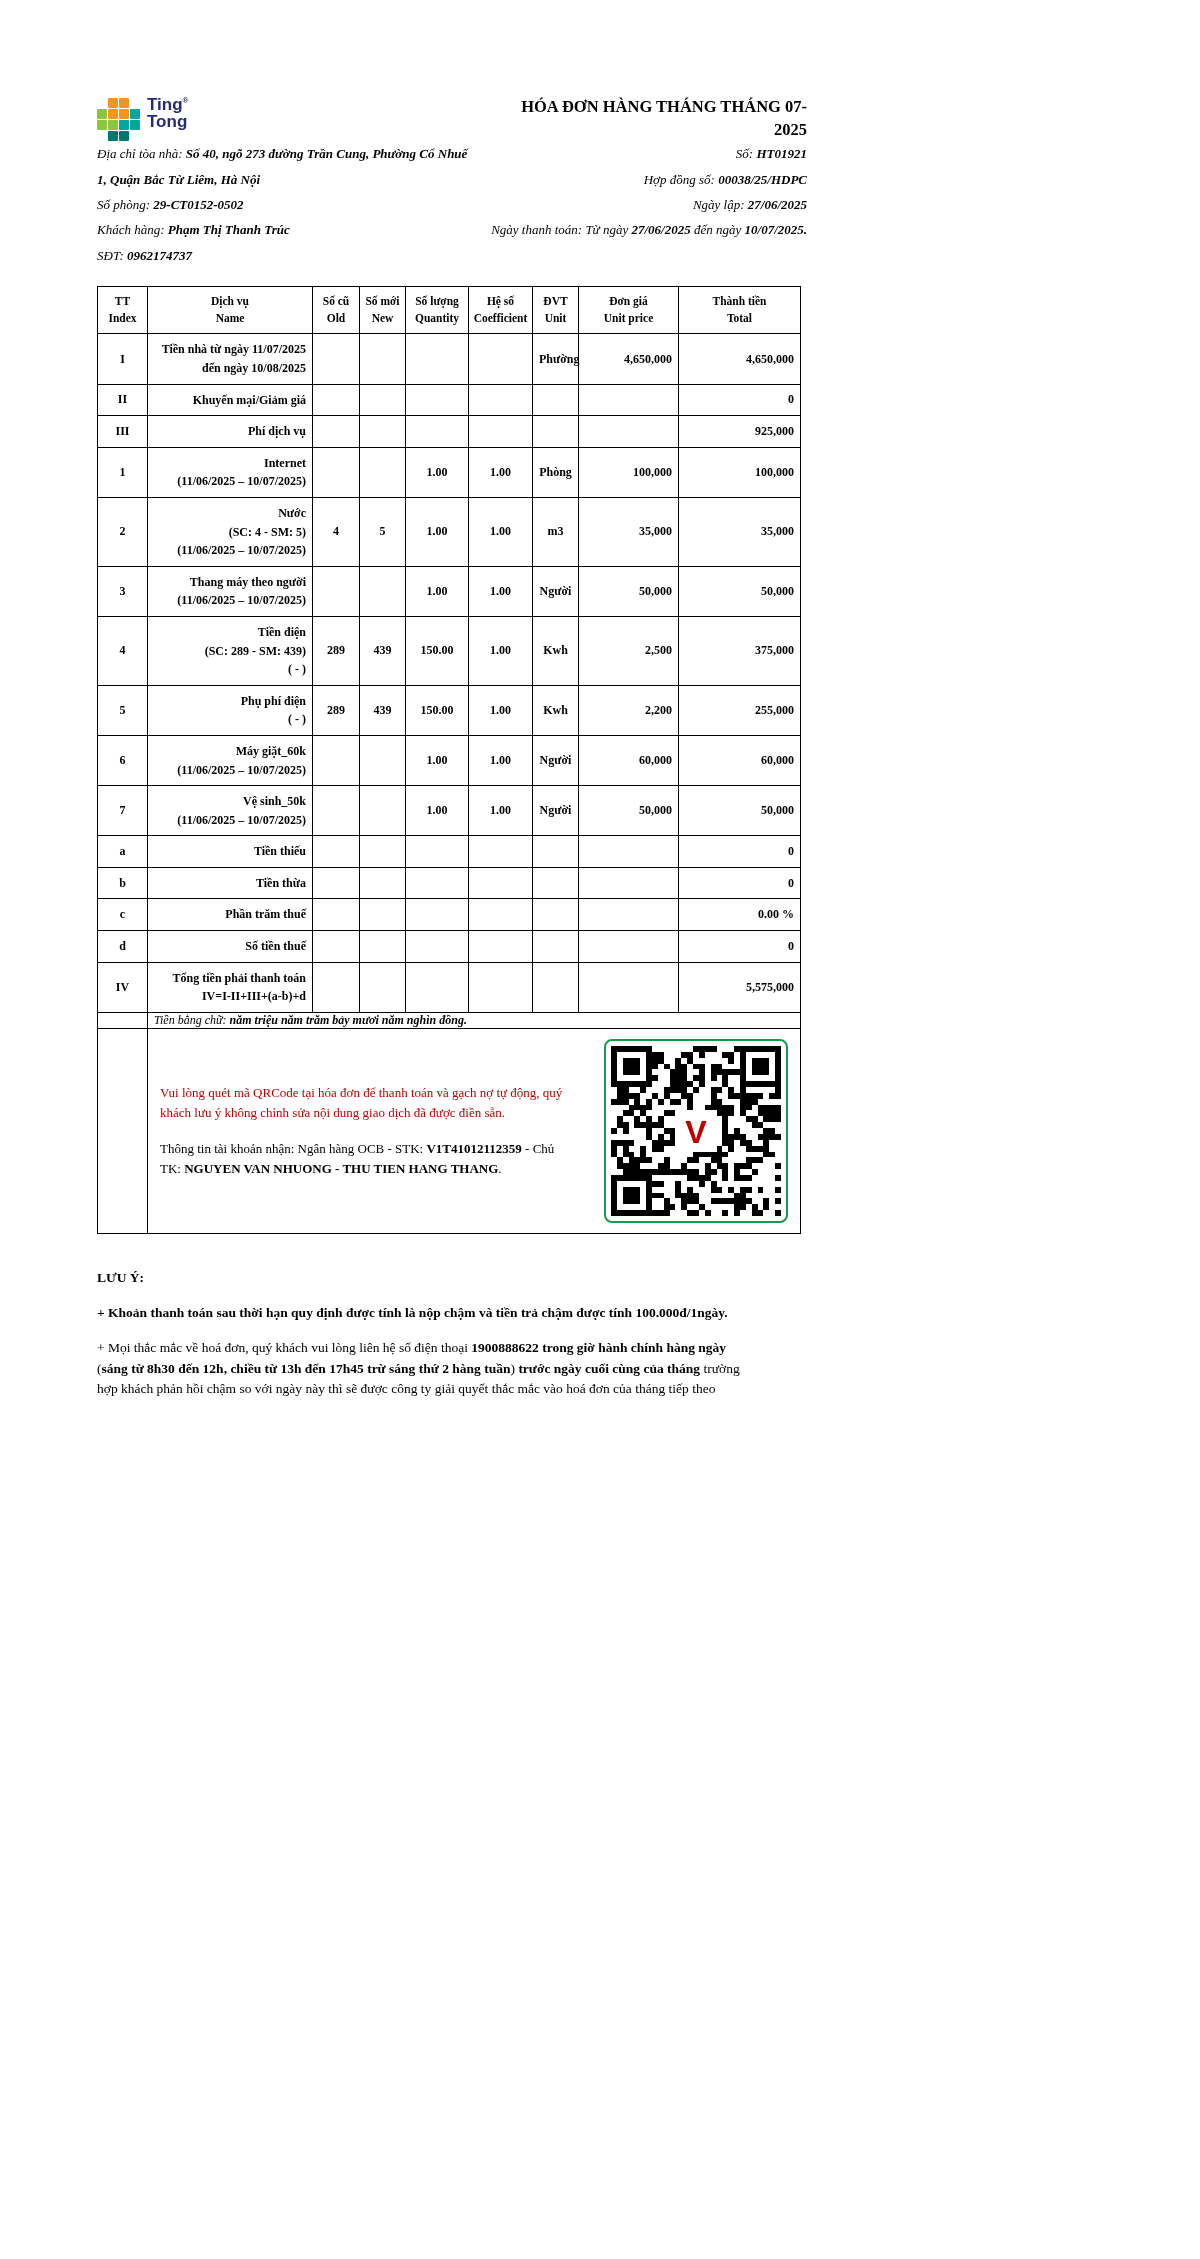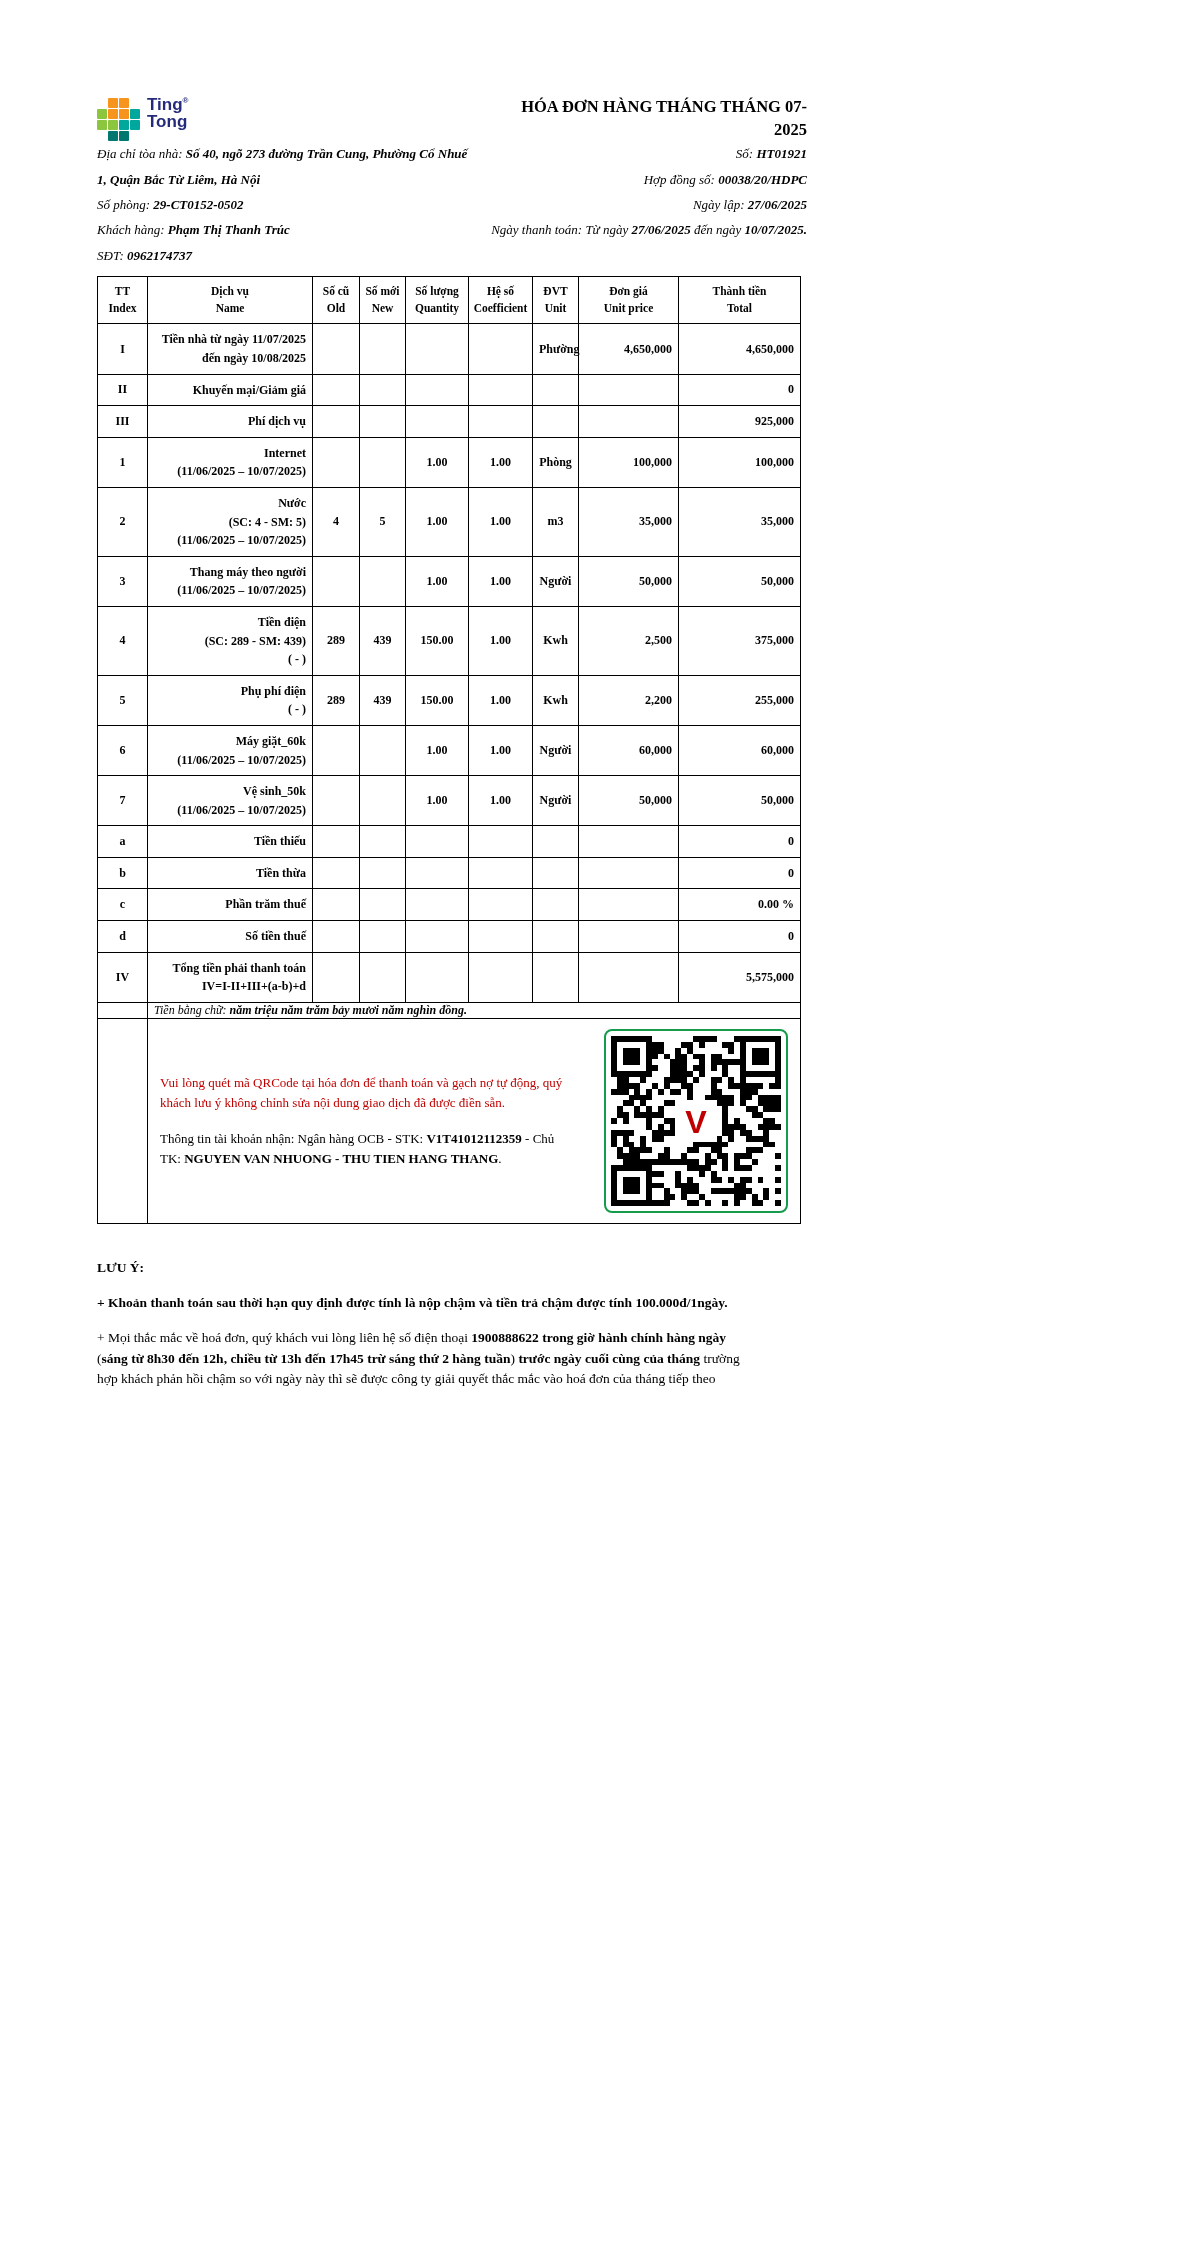"00038/20/HDPC" span.b { text: 00038/20/HDPC -> 00038/25/HDPC }
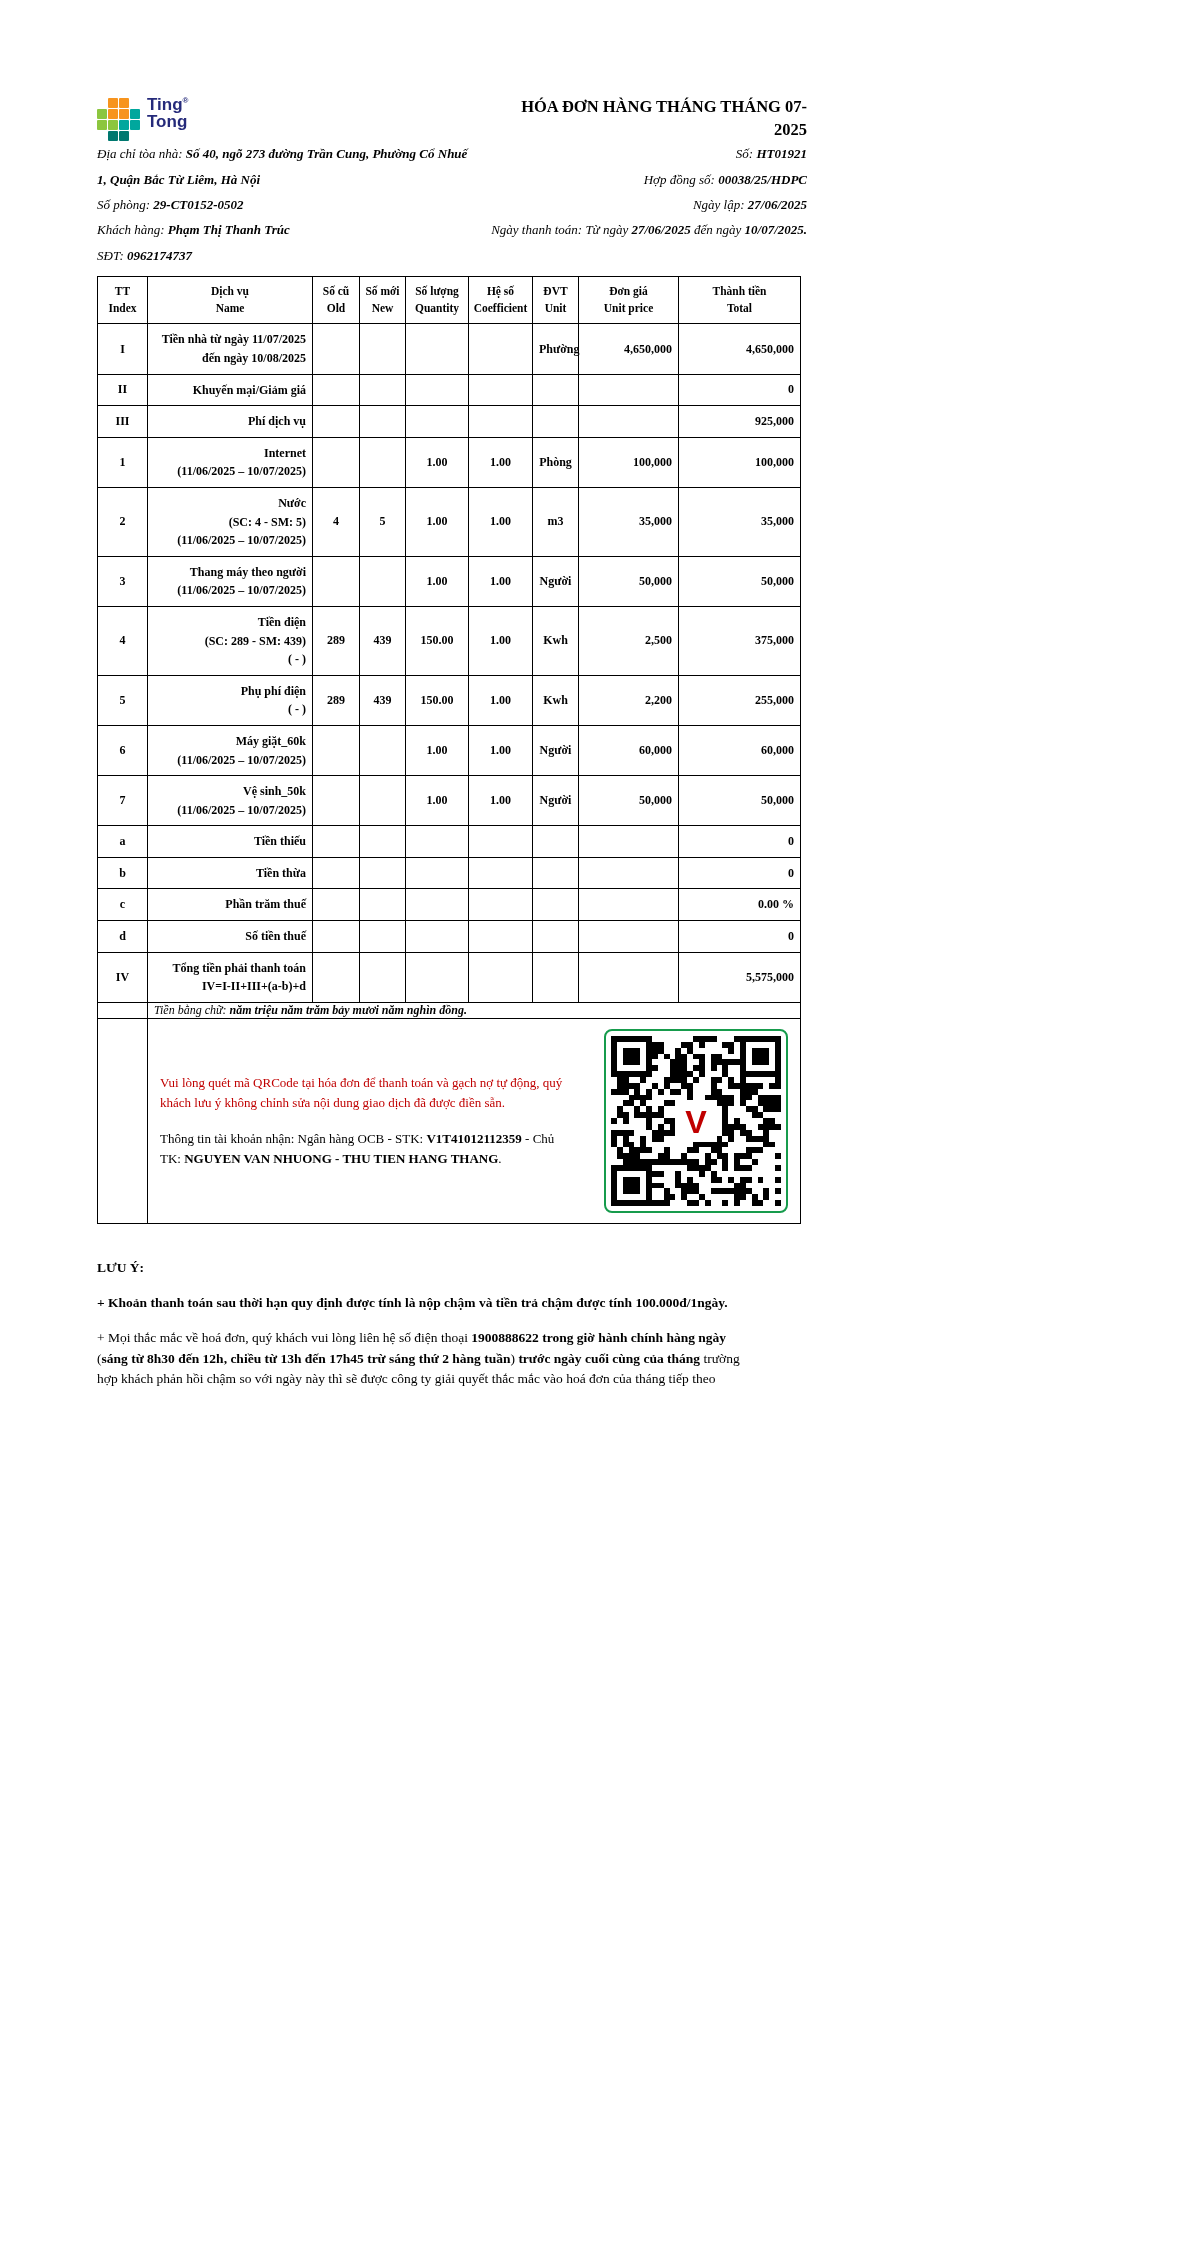"TT" table.inv { margin-top: 8px -> 18px }
